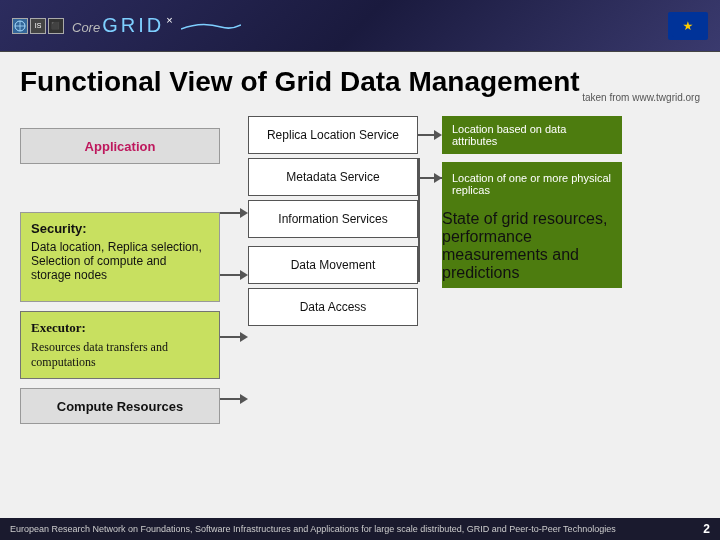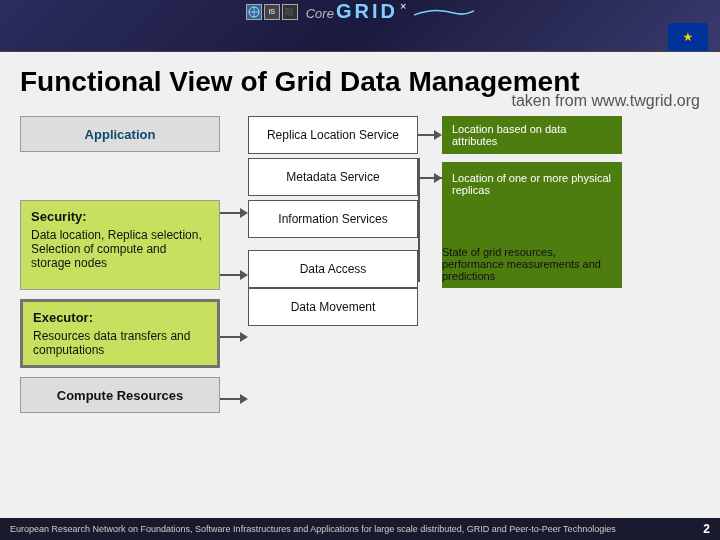"Core" .header-bar { flex-direction: column -> none }
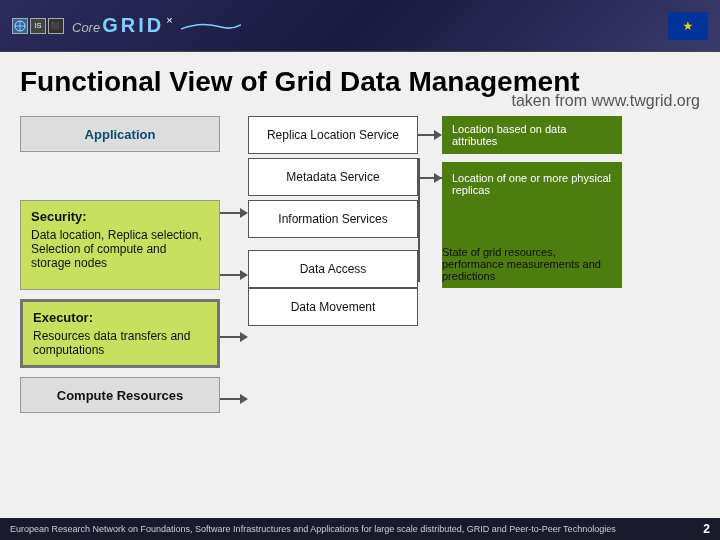"GRID" span { font-weight: bold -> normal }
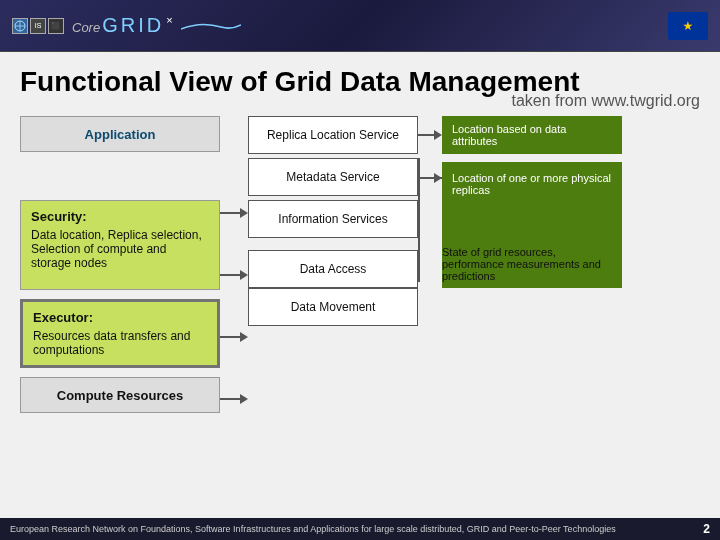"taken from www.twgrid.org" .subtitle { font-size: 16px -> 10px }
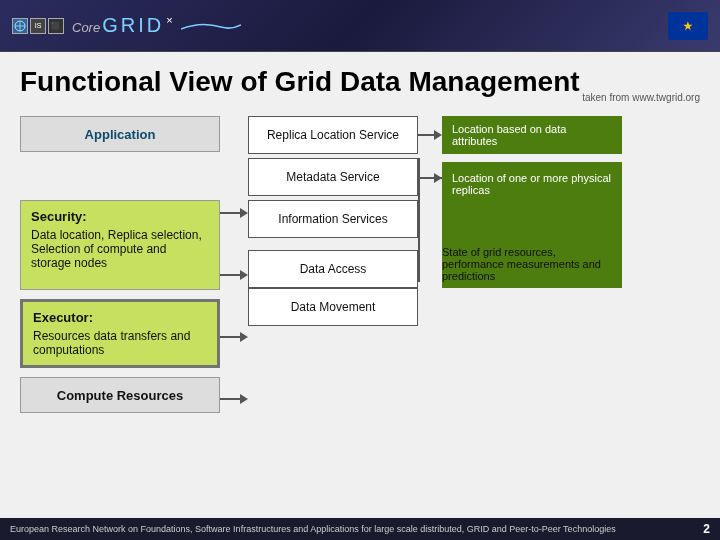"Application" .app-box { color: #0c4a6e -> #be185d; margin-top: none -> 12px }
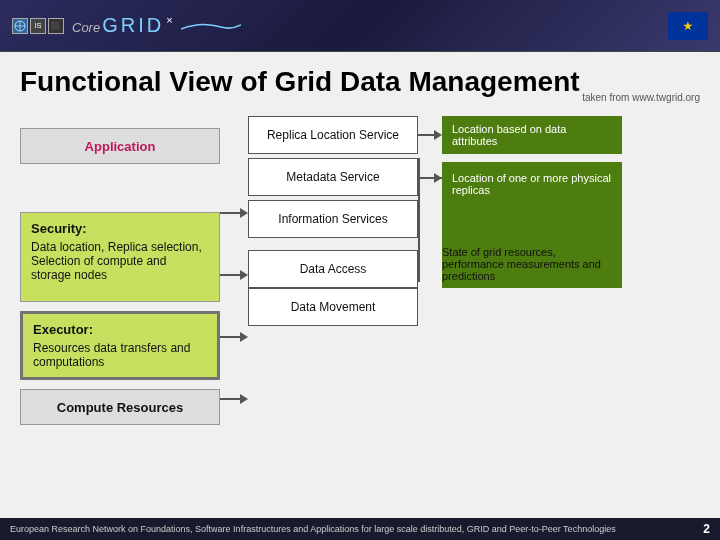"State of grid resources, performance" div.desc-item { font-size: 11px -> 16px }
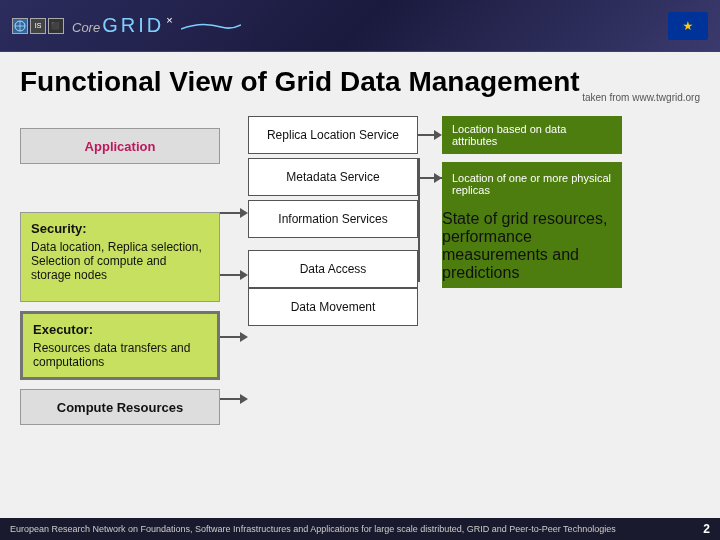"Data Access" div.service-item { order: before "Data Movement" -> after "Data Movement" }
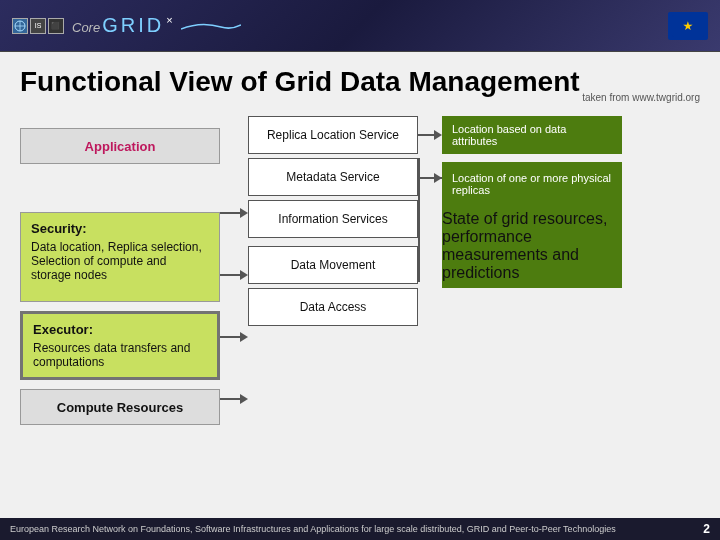"Executor:" .executor-box { border: 3px solid #737373 -> 1px solid #737373; font-family: none -> Liberation Serif, serif }
